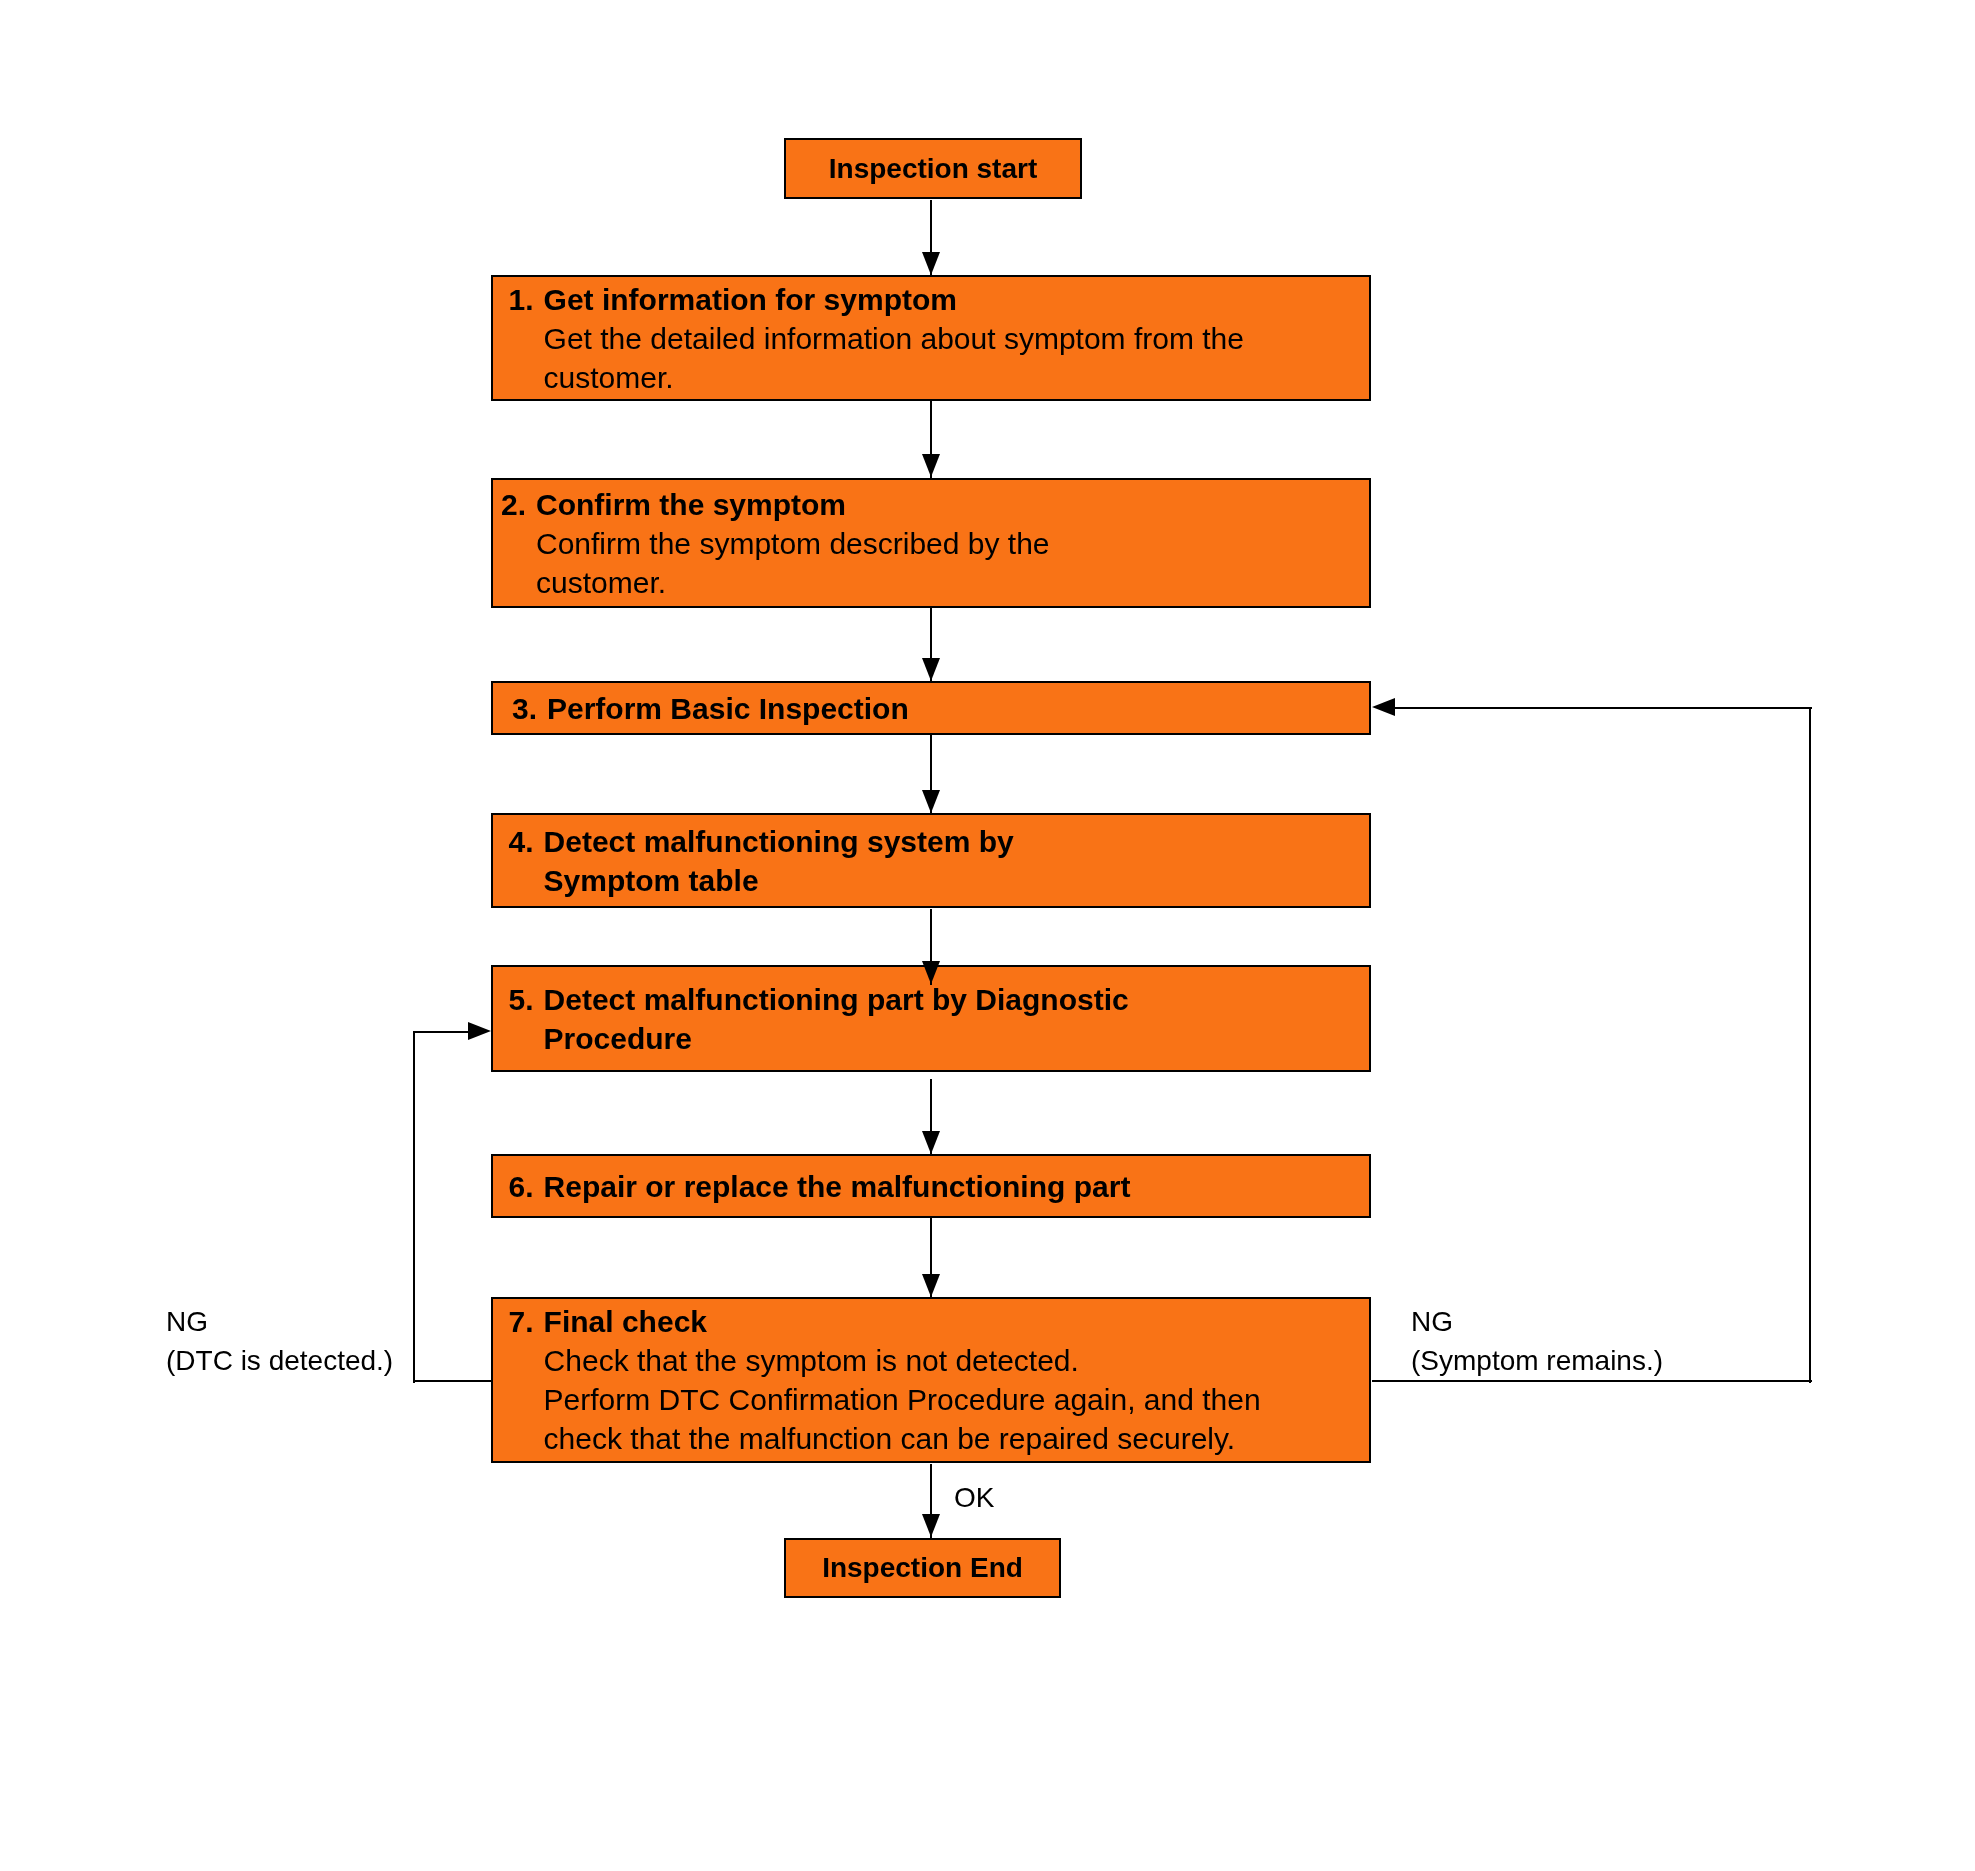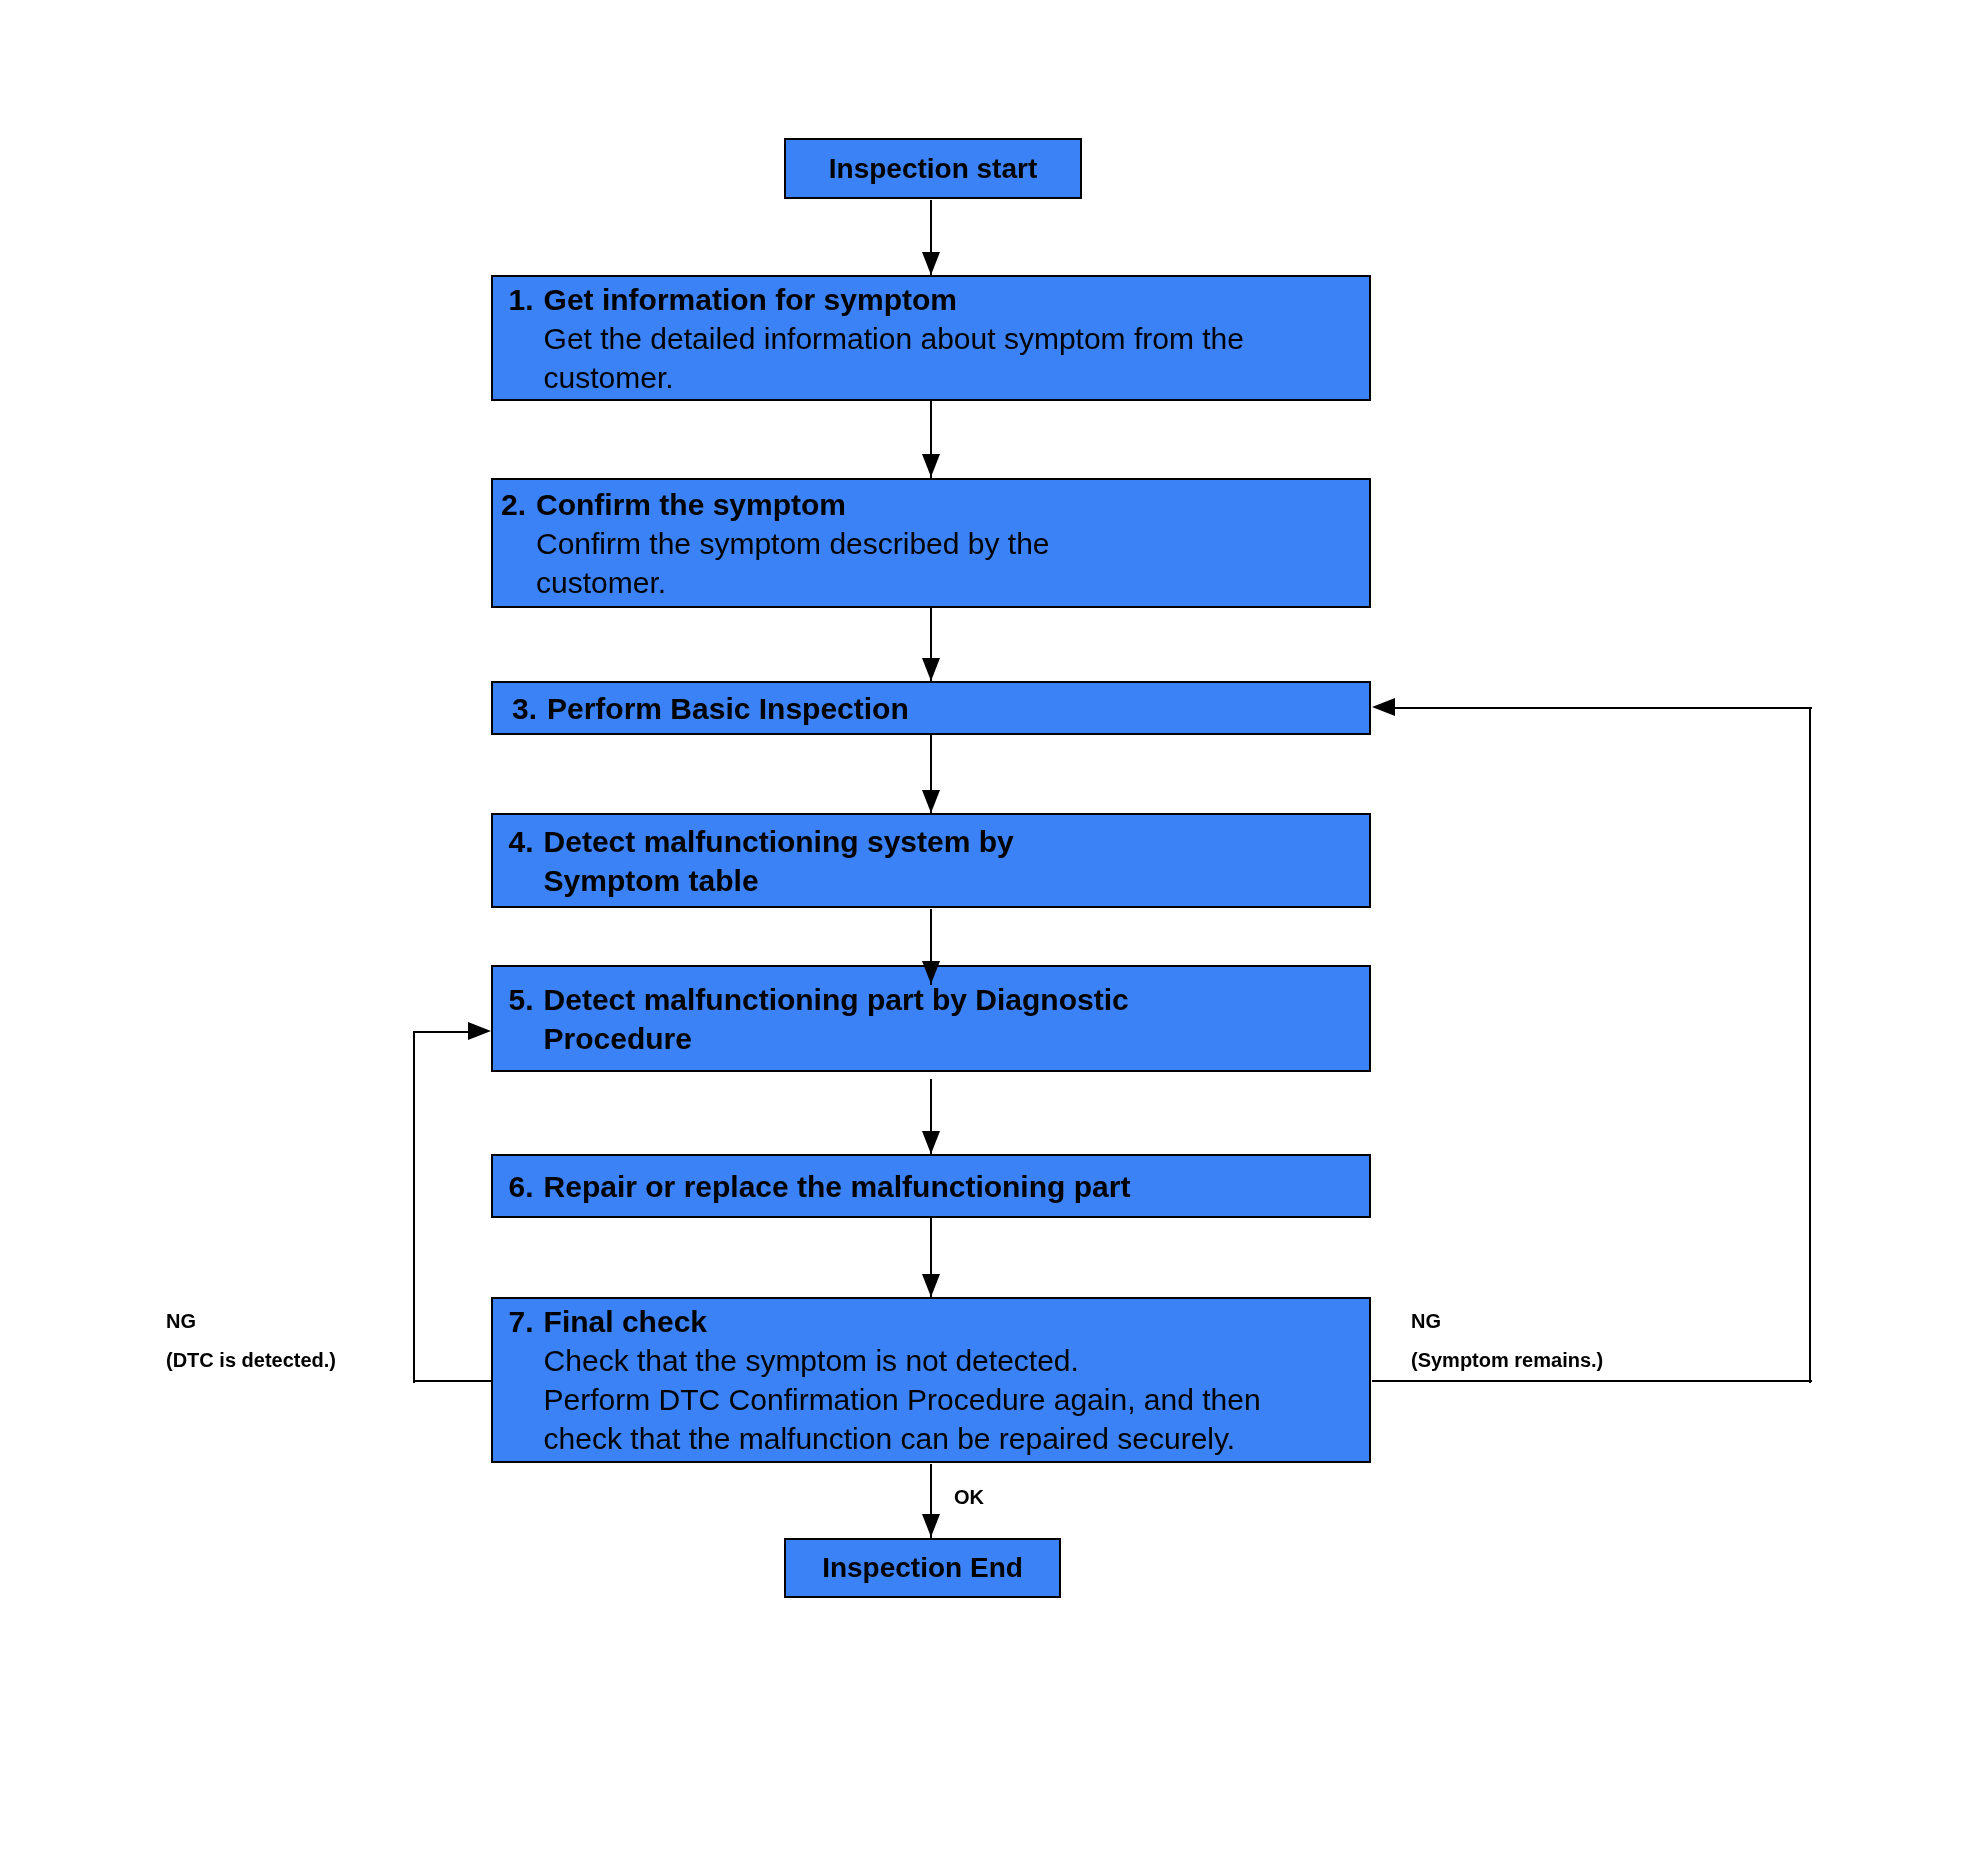"Inspection start" .box { background: #3b82f6 -> #f97316 }
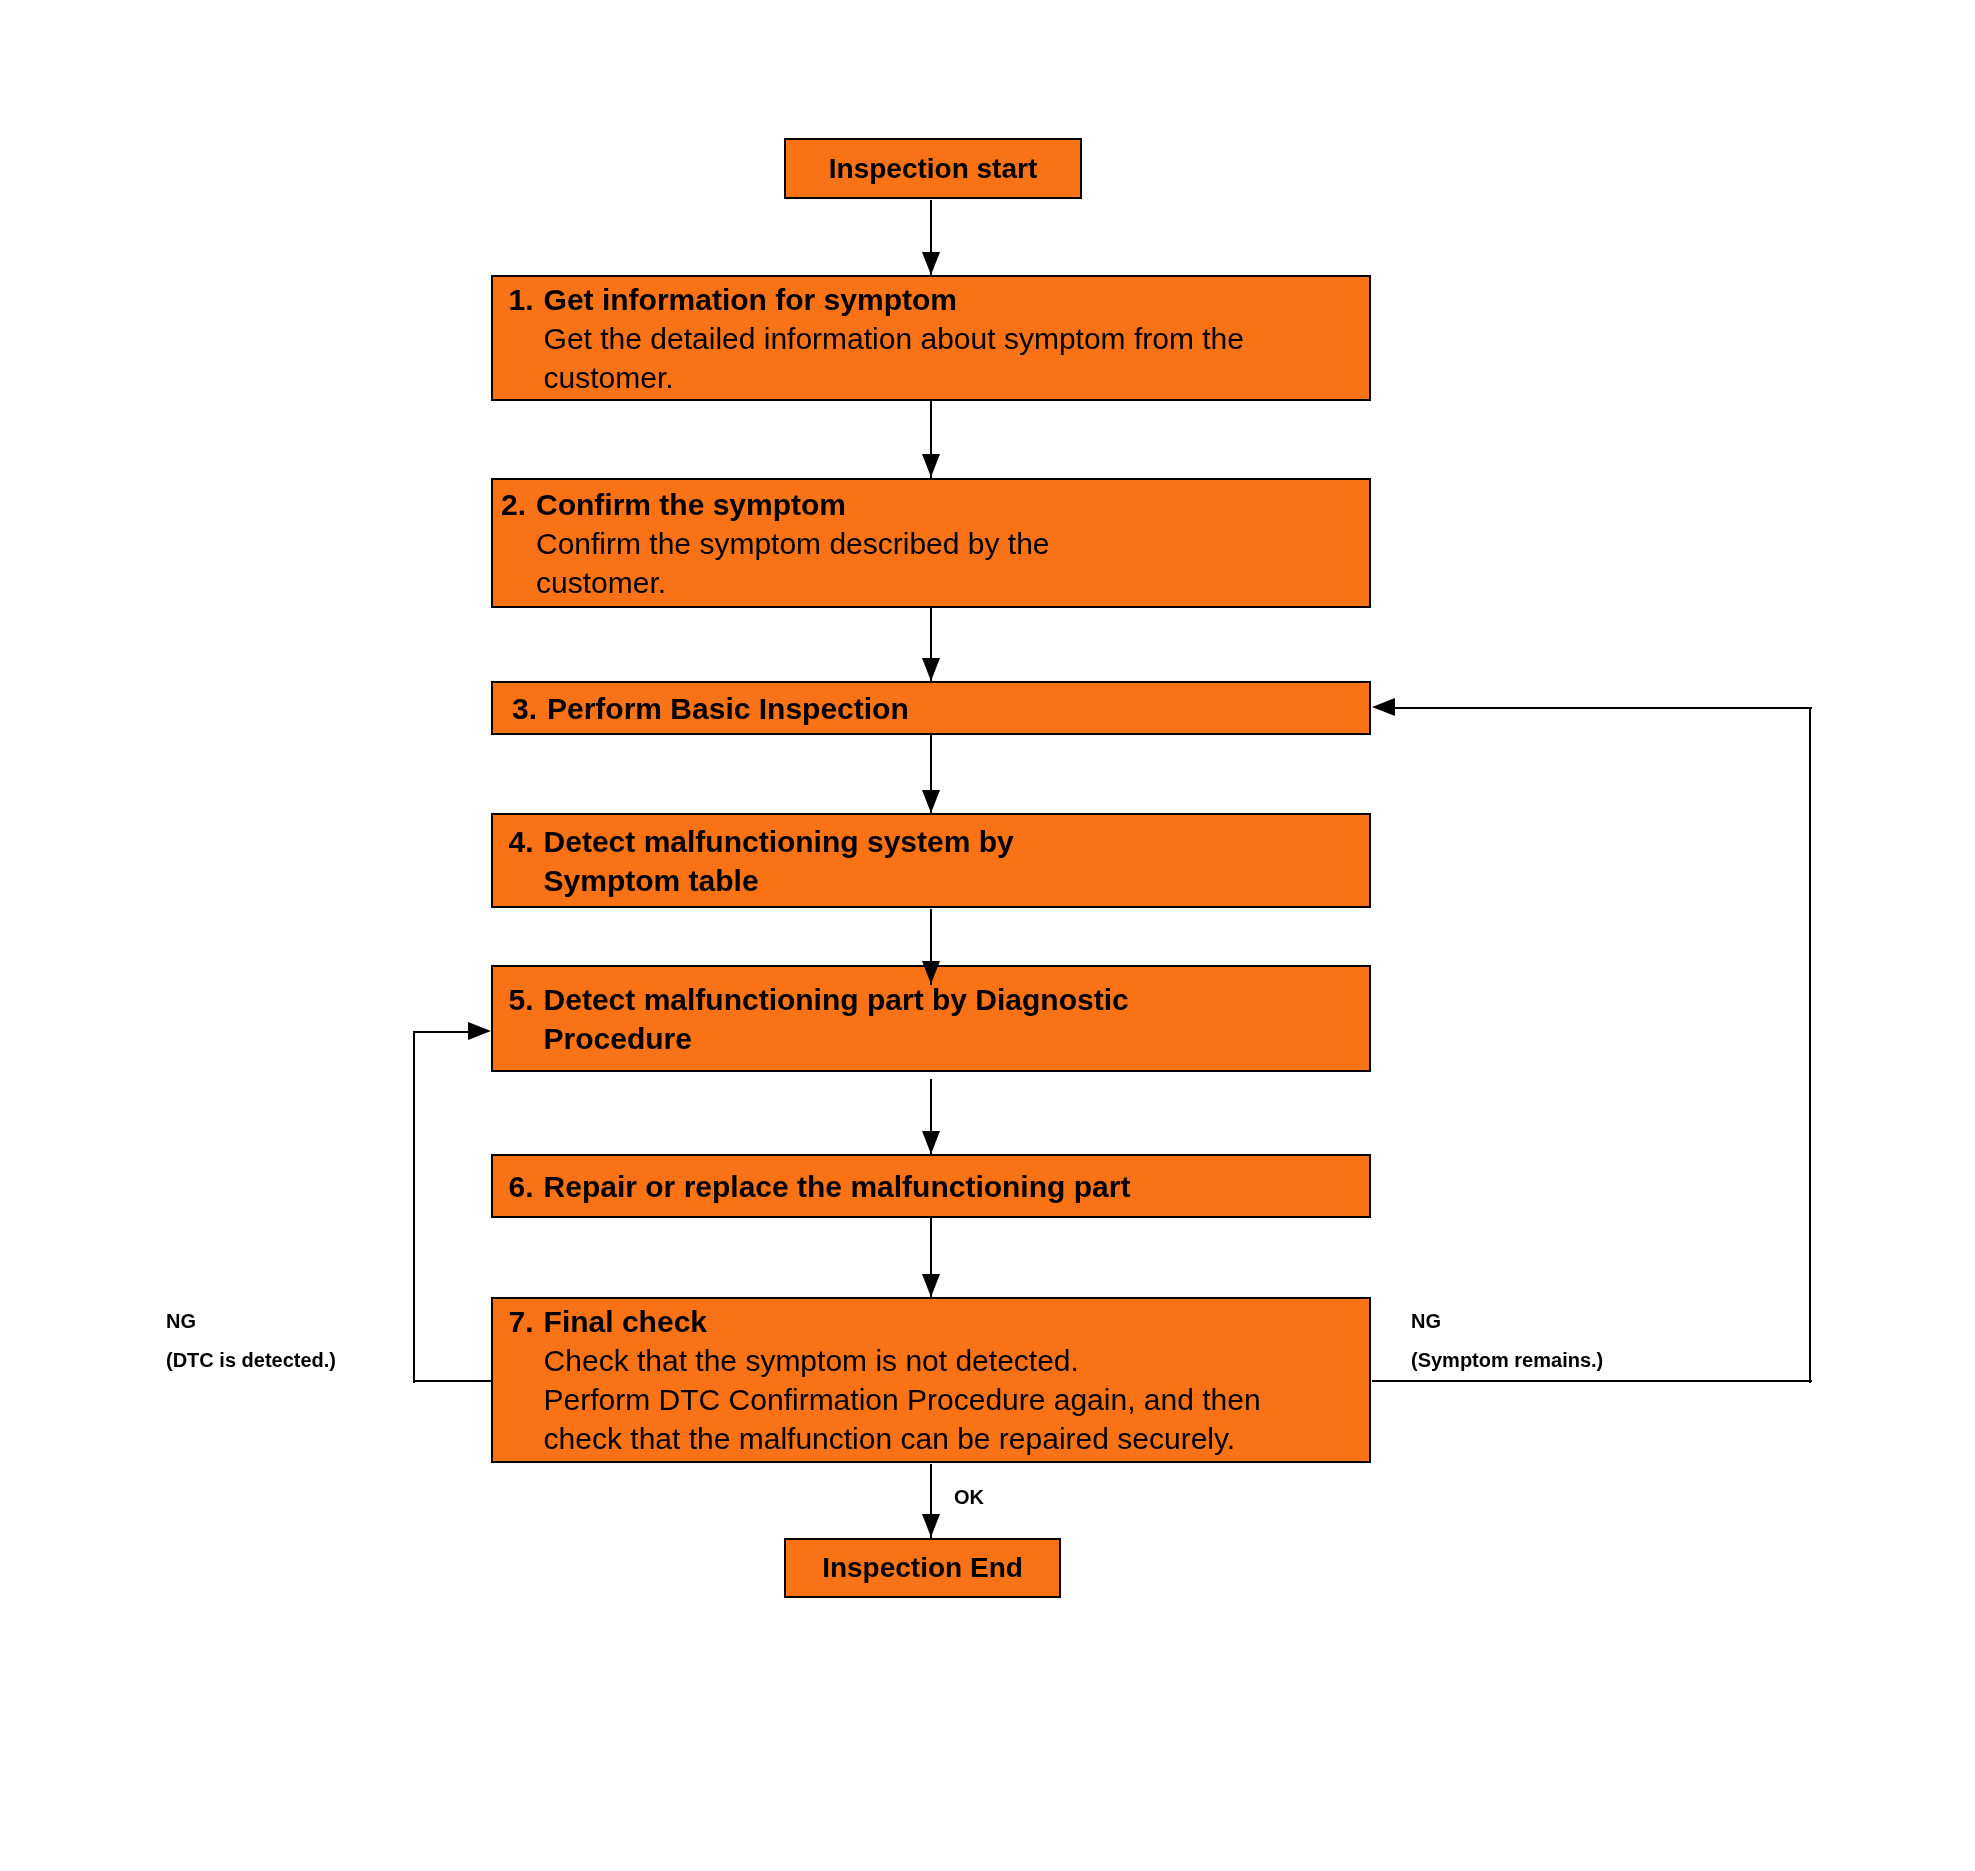"NG" .label { font-size: 20px -> 28px; font-weight: 700 -> 400 }
